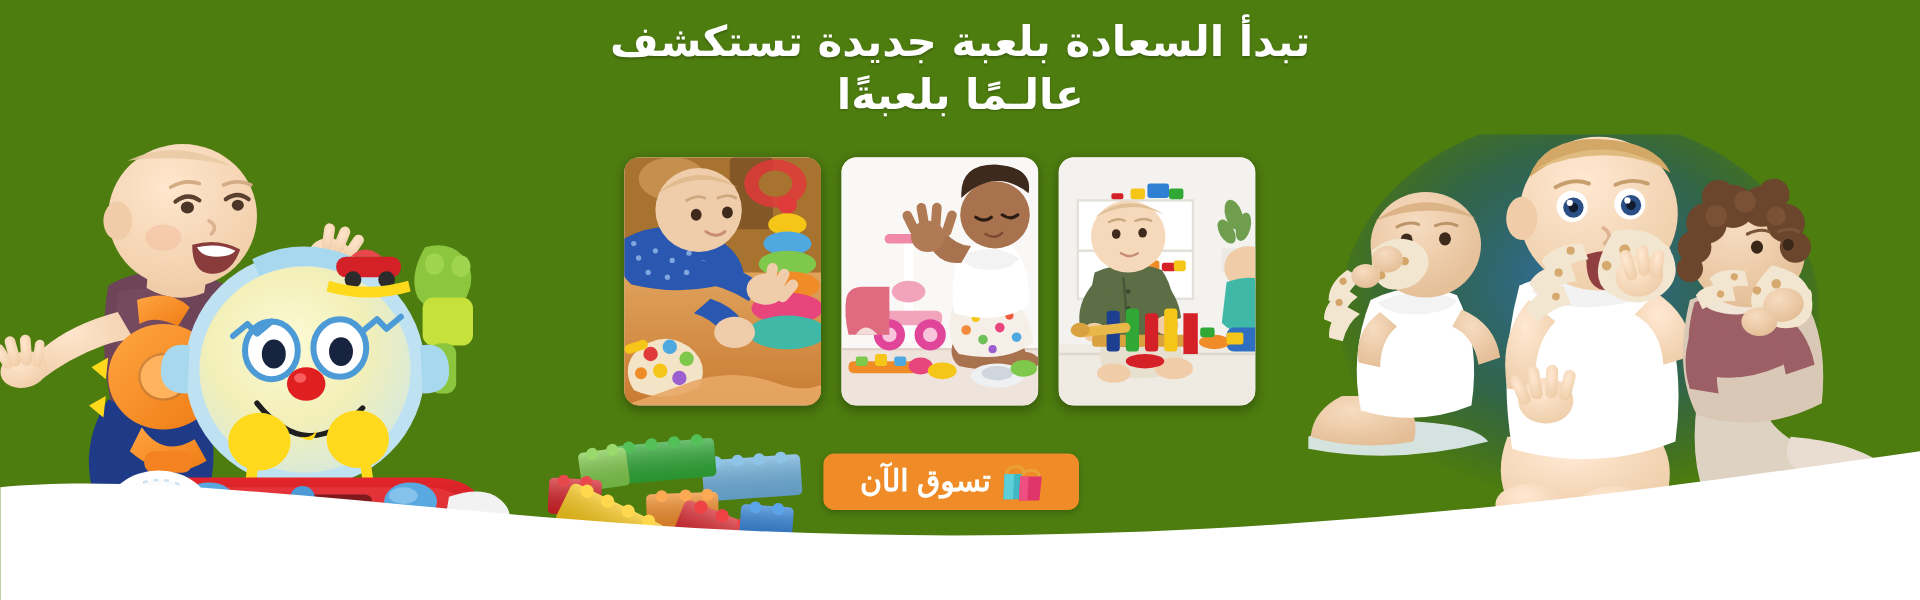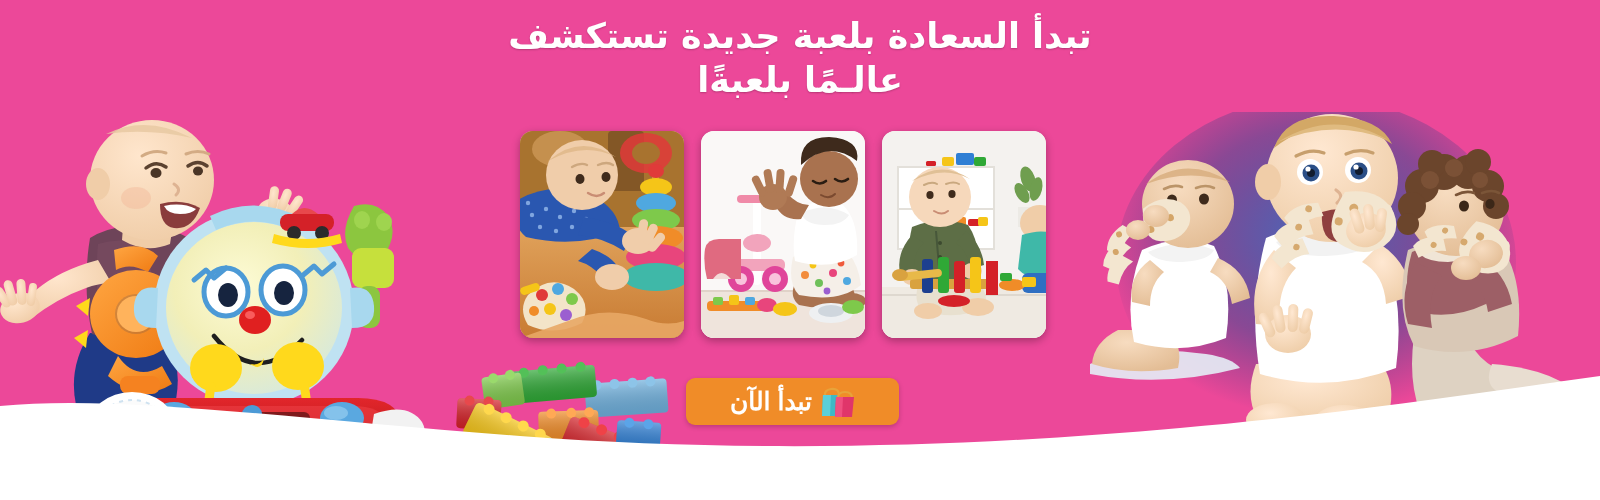"تبدأ السعادة بلعبة جديدة تستكشف" .banner { background: #ec4899 -> #4d7c0f }
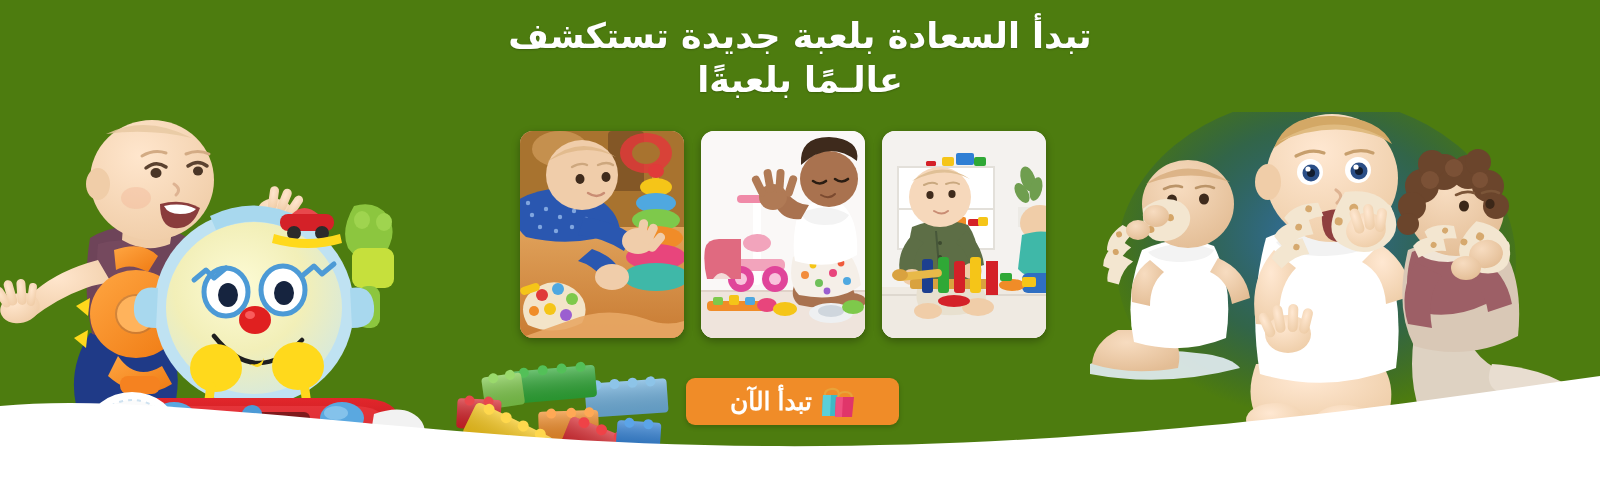"تبدأ الآن" span.cta-label { text: تبدأ -> تسوق }
